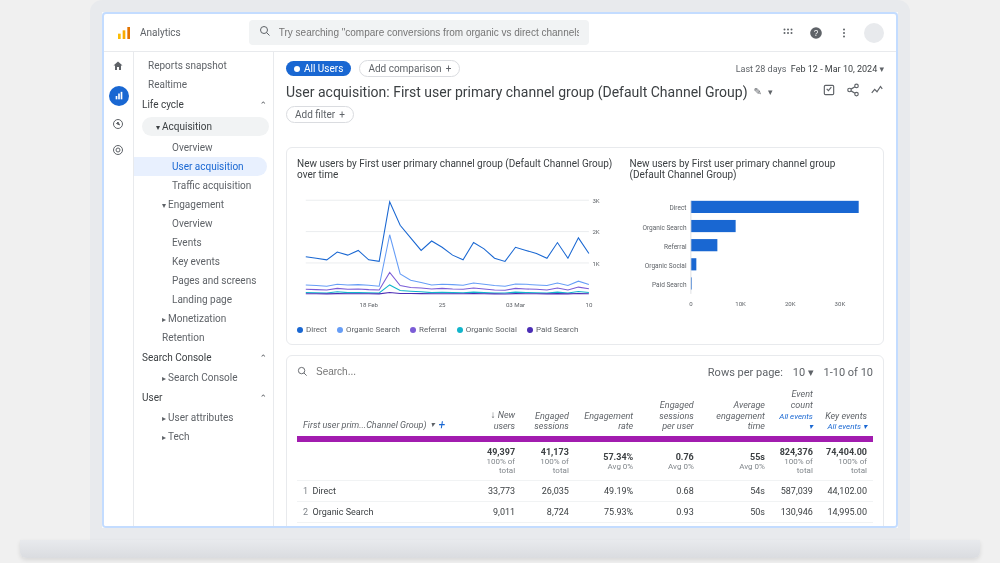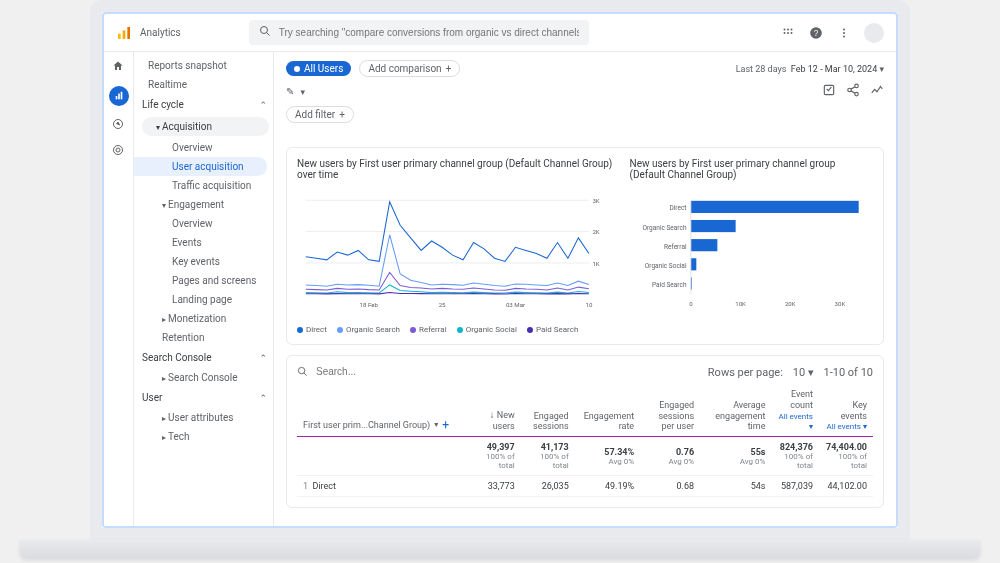"User acquisition: First user primary" span.page-title { html: none -> <span>User acquisition: First user primary channel group (Default Channel Group)</span> }
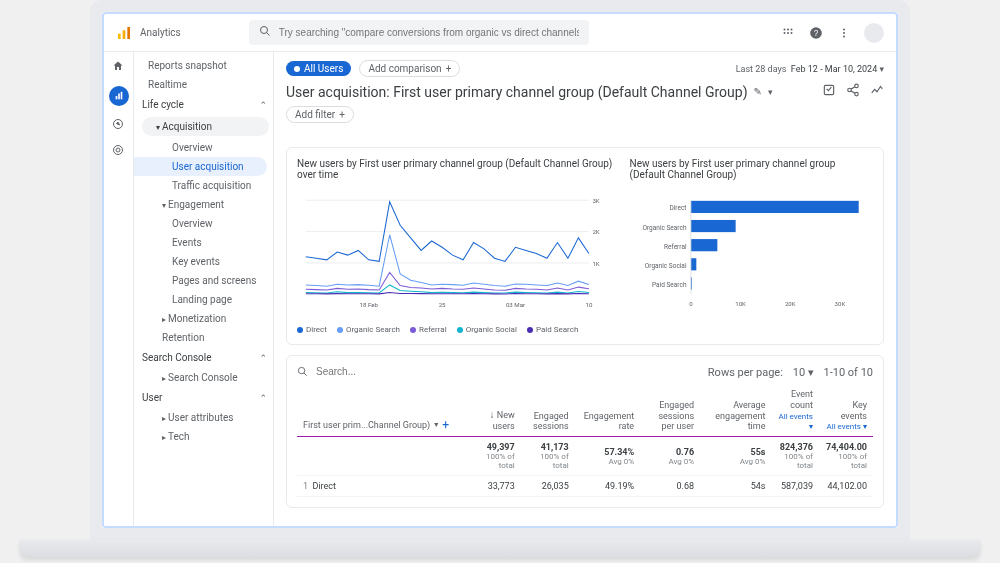"Event count" th { border-bottom: 1px solid #a21caf -> 6px solid #a21caf; font-style: none -> italic }
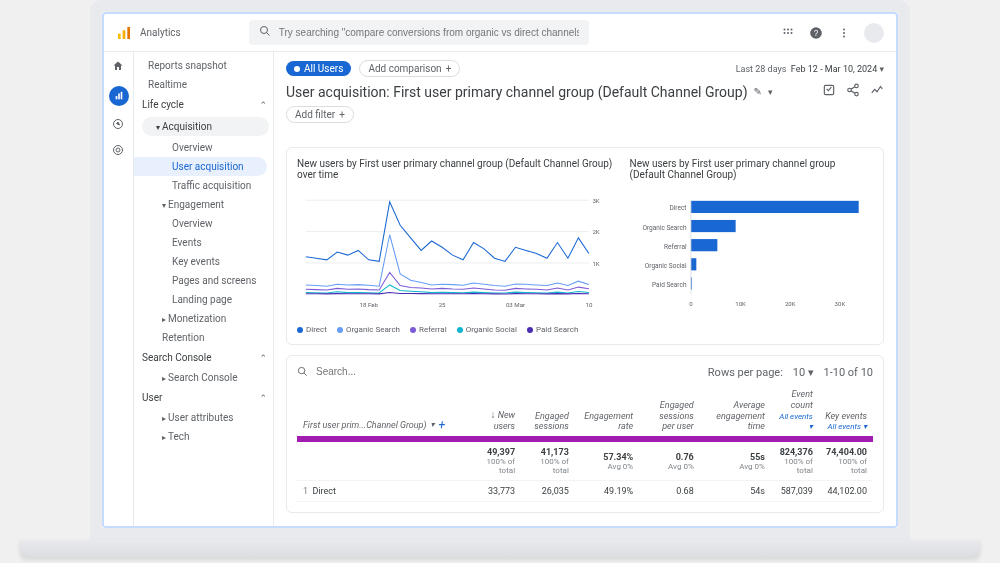"2 Organic Search" tr { html: none -> <tr> <td><span>2</span>&nbsp;&nbsp;Organic Search</td> <td>9,011</td> <td>8,724</td> <td>75.93%</td> <td>0.93</td> <td>50s</td> <td>130,946</td> <td>14,995.00</td> </tr> }
